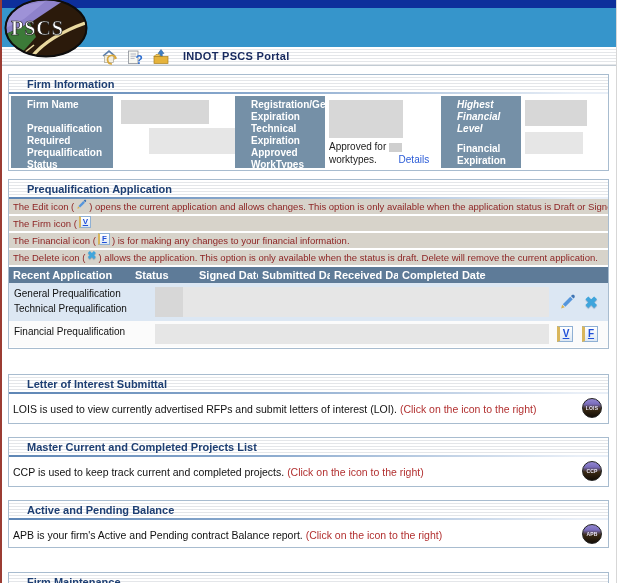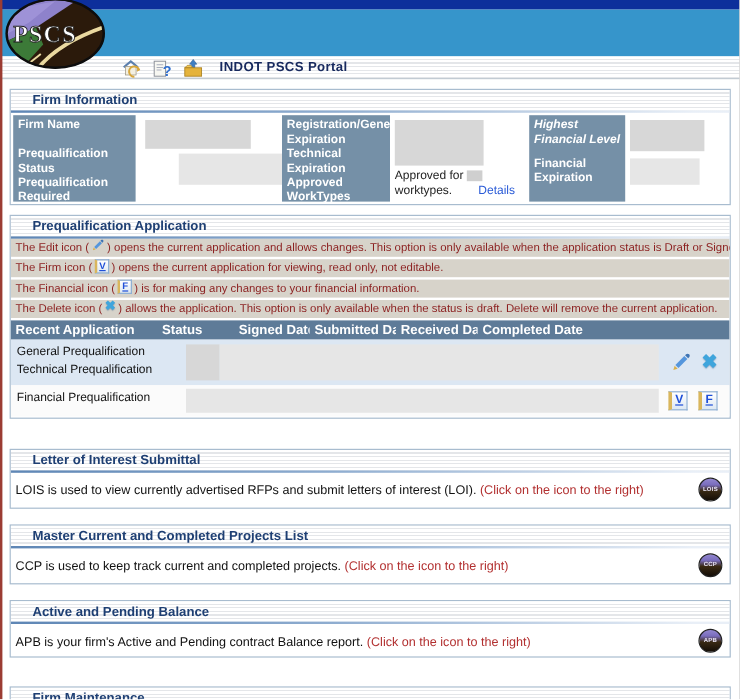"Firm Name" .lblk { padding: 3px 4px -> 3px 16px }
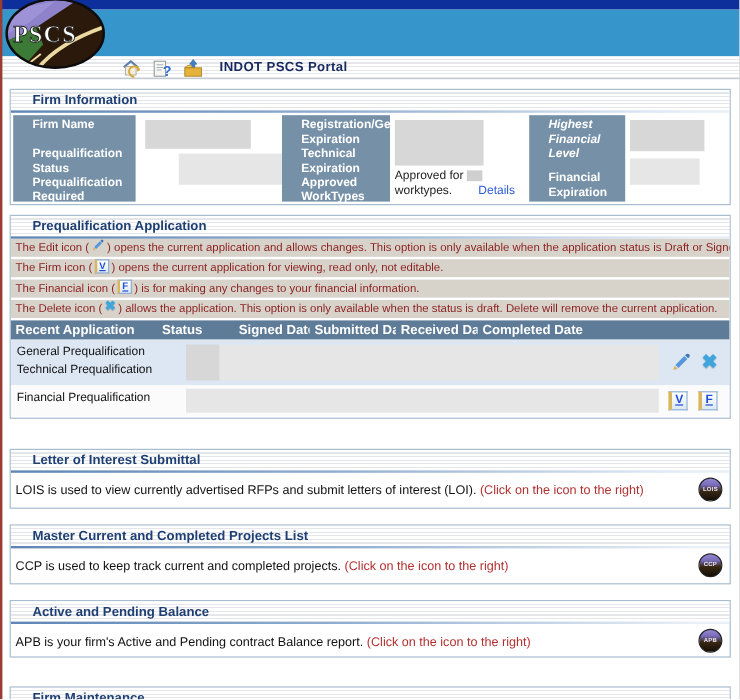"Prequalification Status" div { order: before "Prequalification Required" -> after "Prequalification Required" }
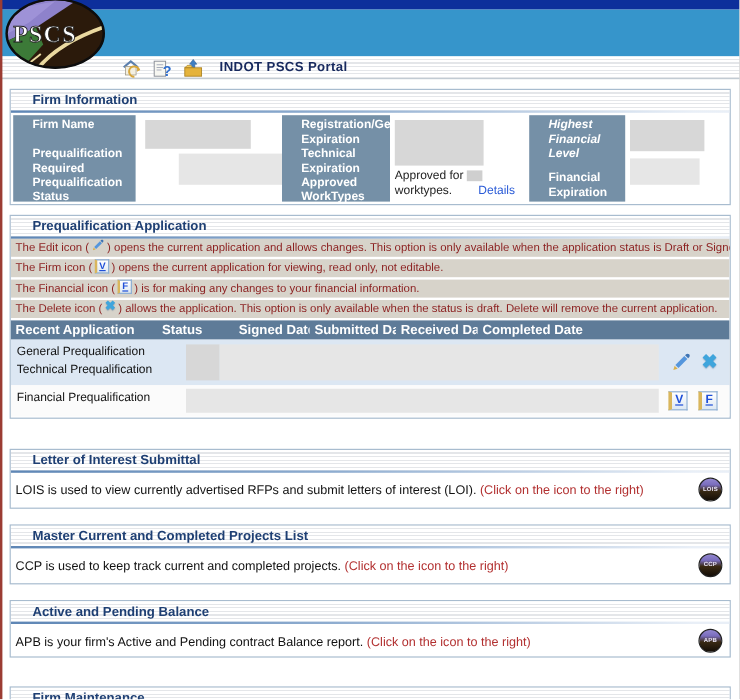") opens the current application for" span { html: <span>) opens the current application for viewing, read only, not editable.</span> -> none }
